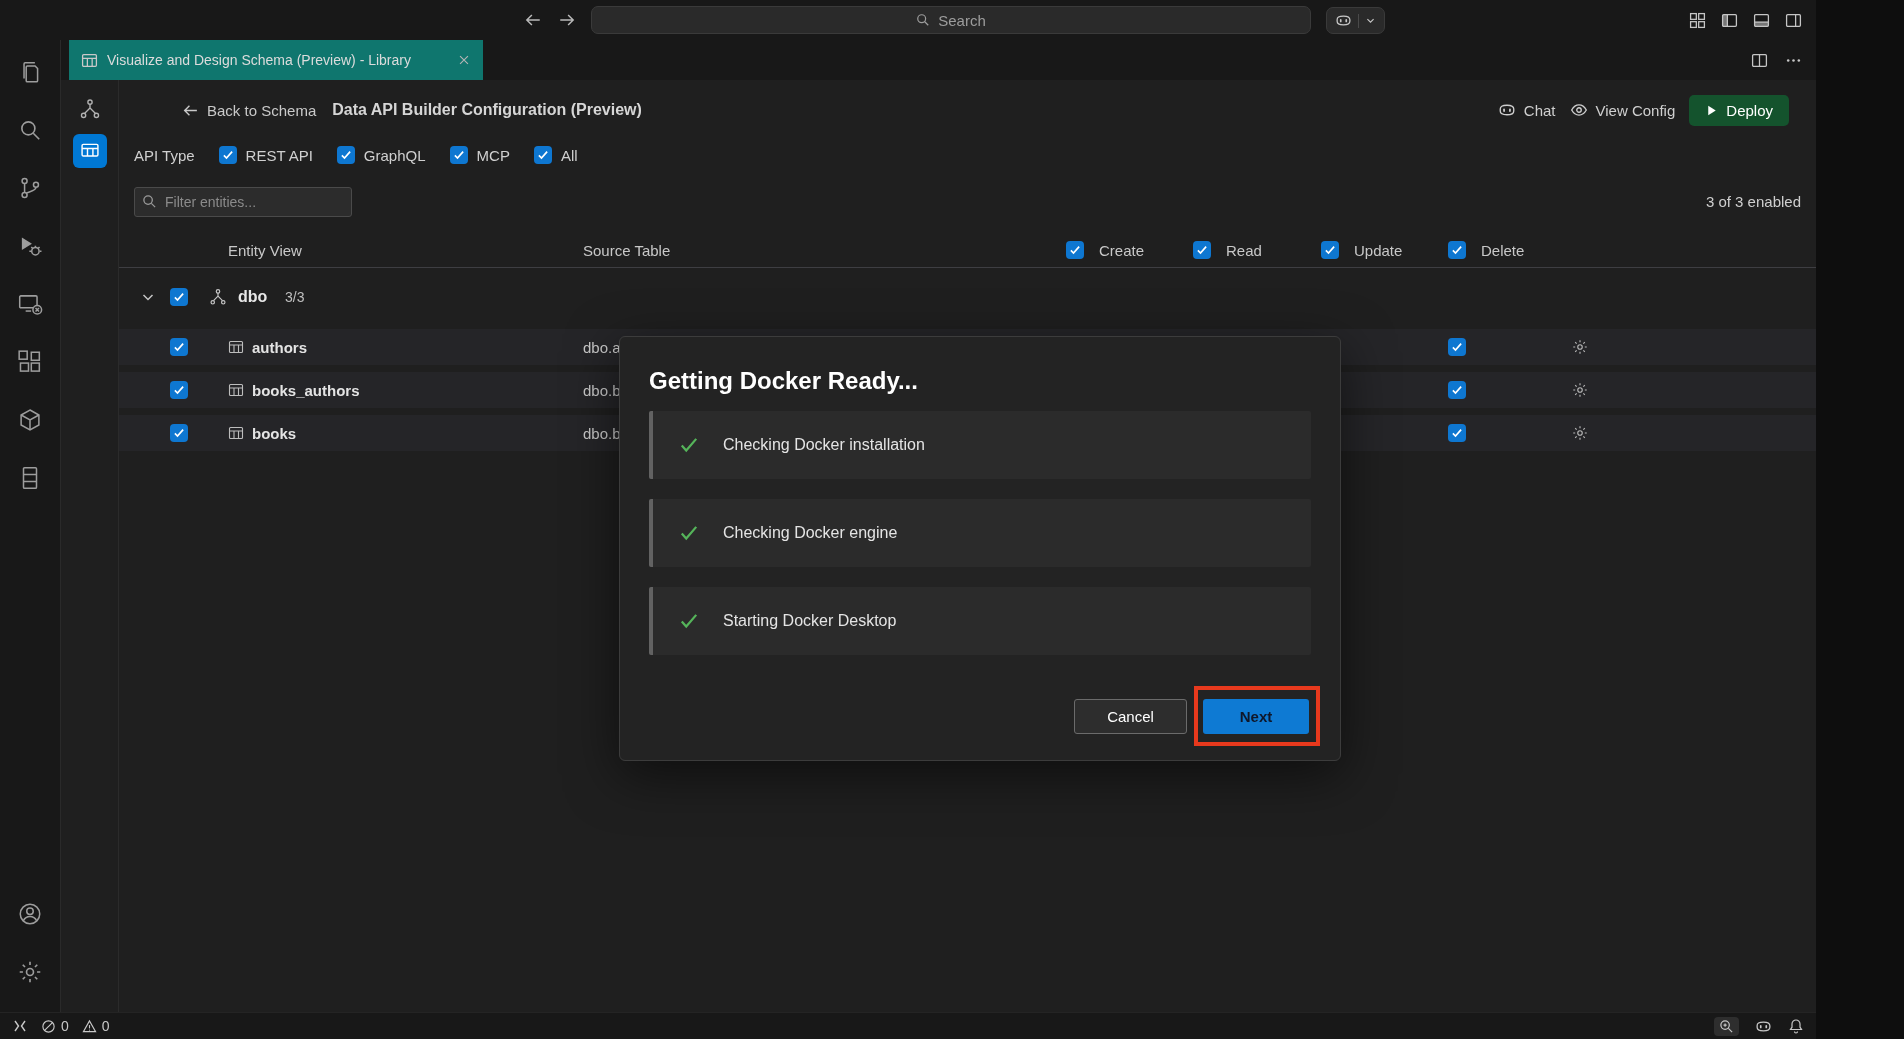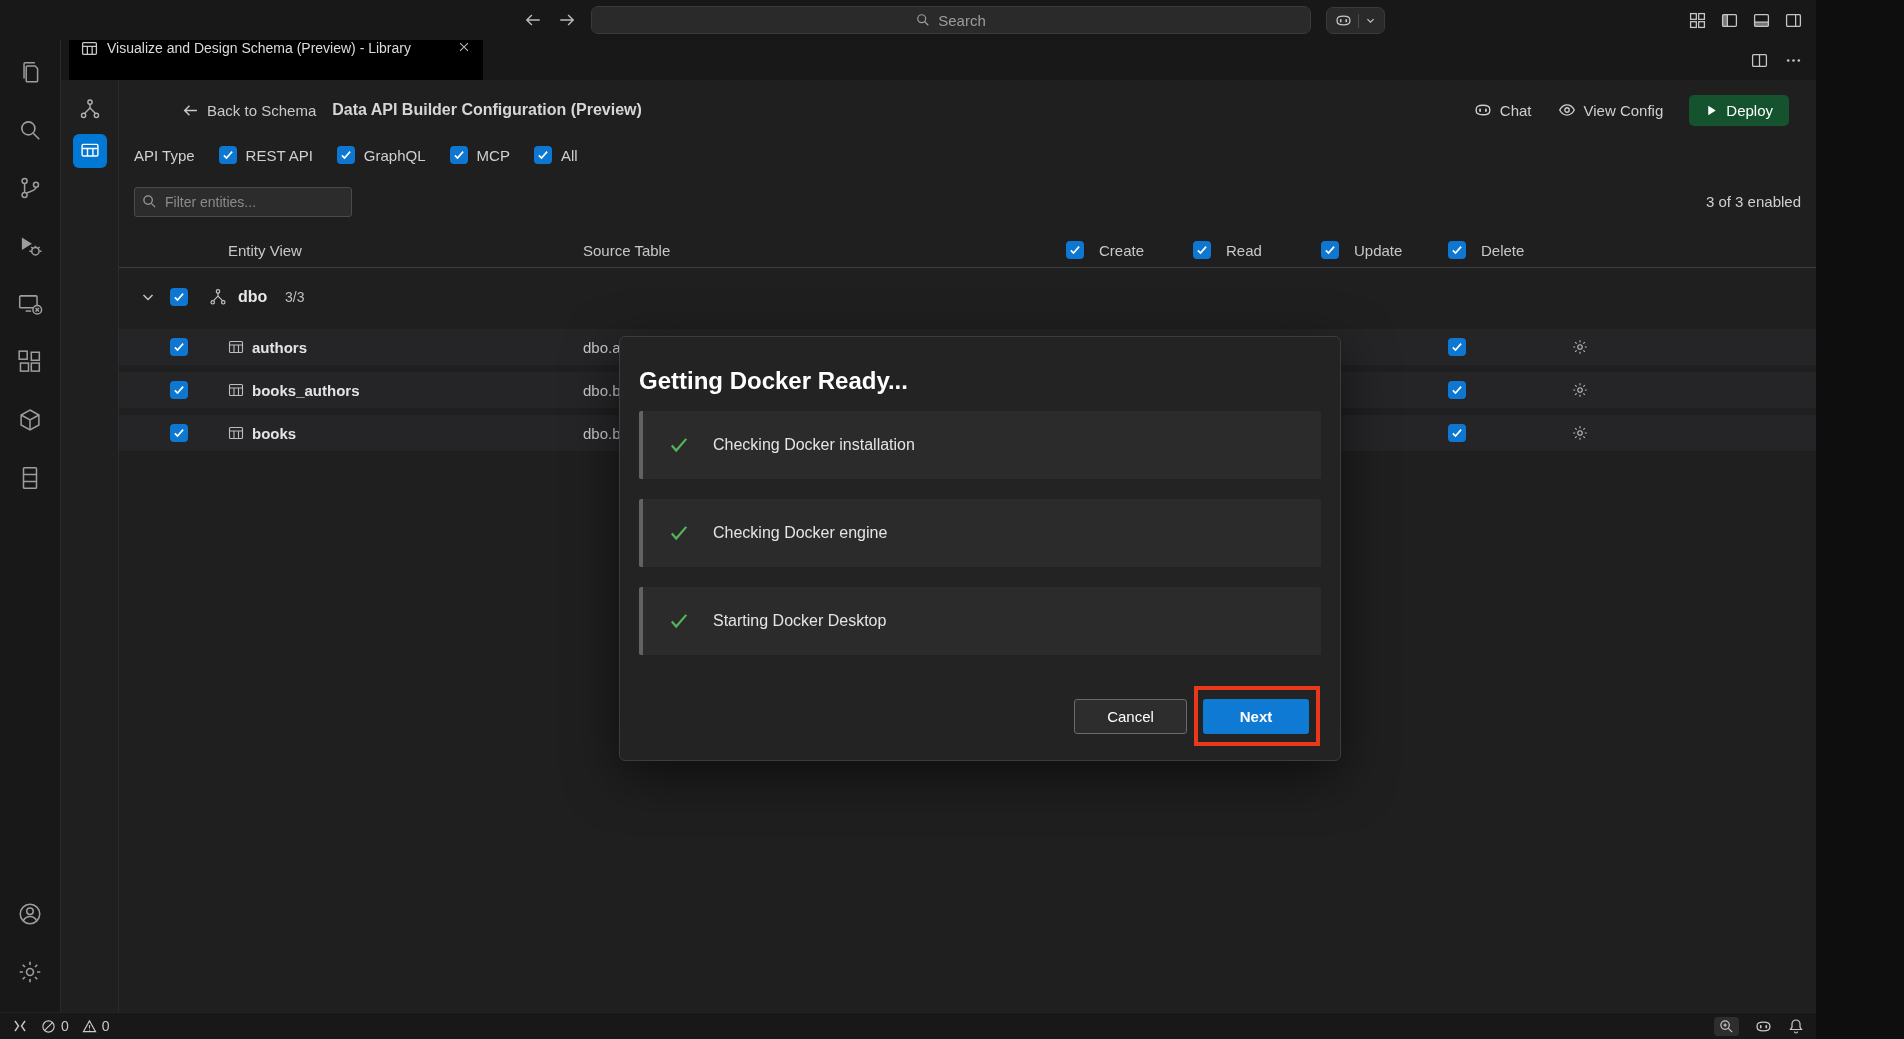"Visualize and Design Schema (Preview)" .tab { align-items: flex-start -> center; background: #000000 -> #0f766e }
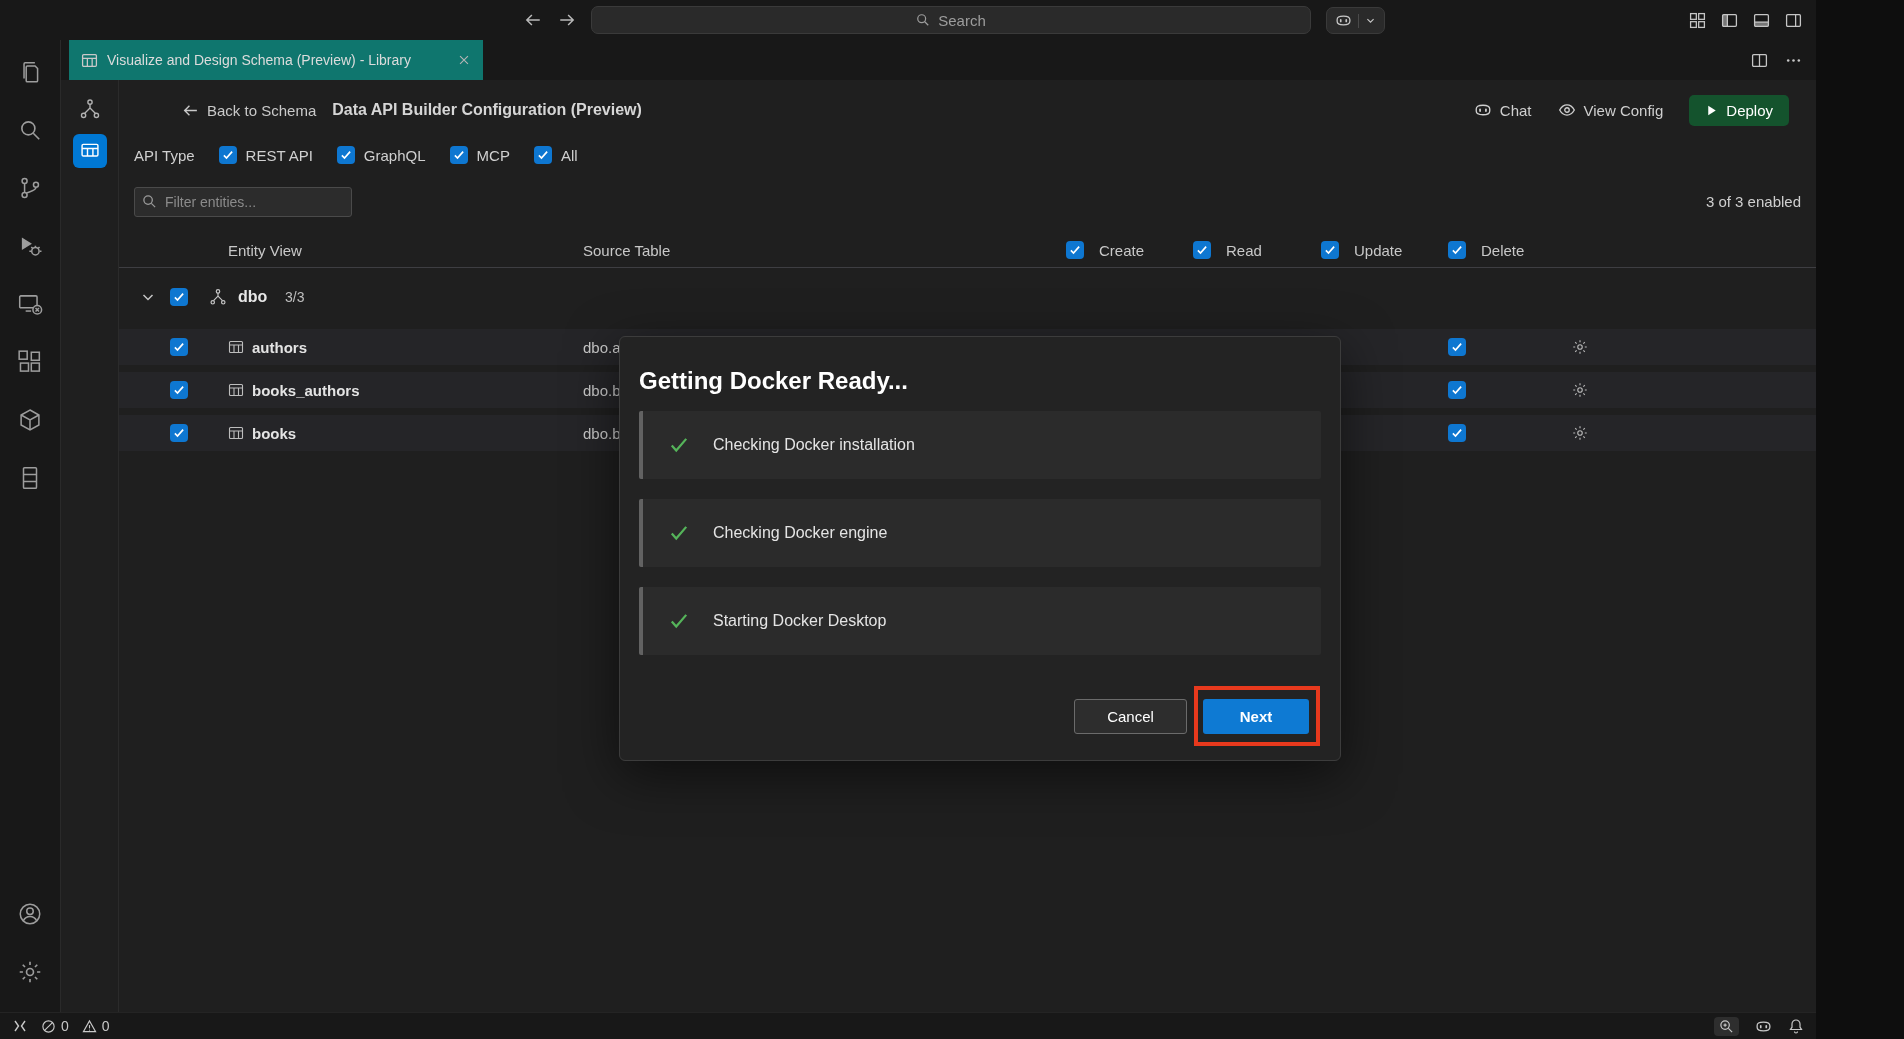"Chat" .toolbar-right { gap: 26px -> 14px }
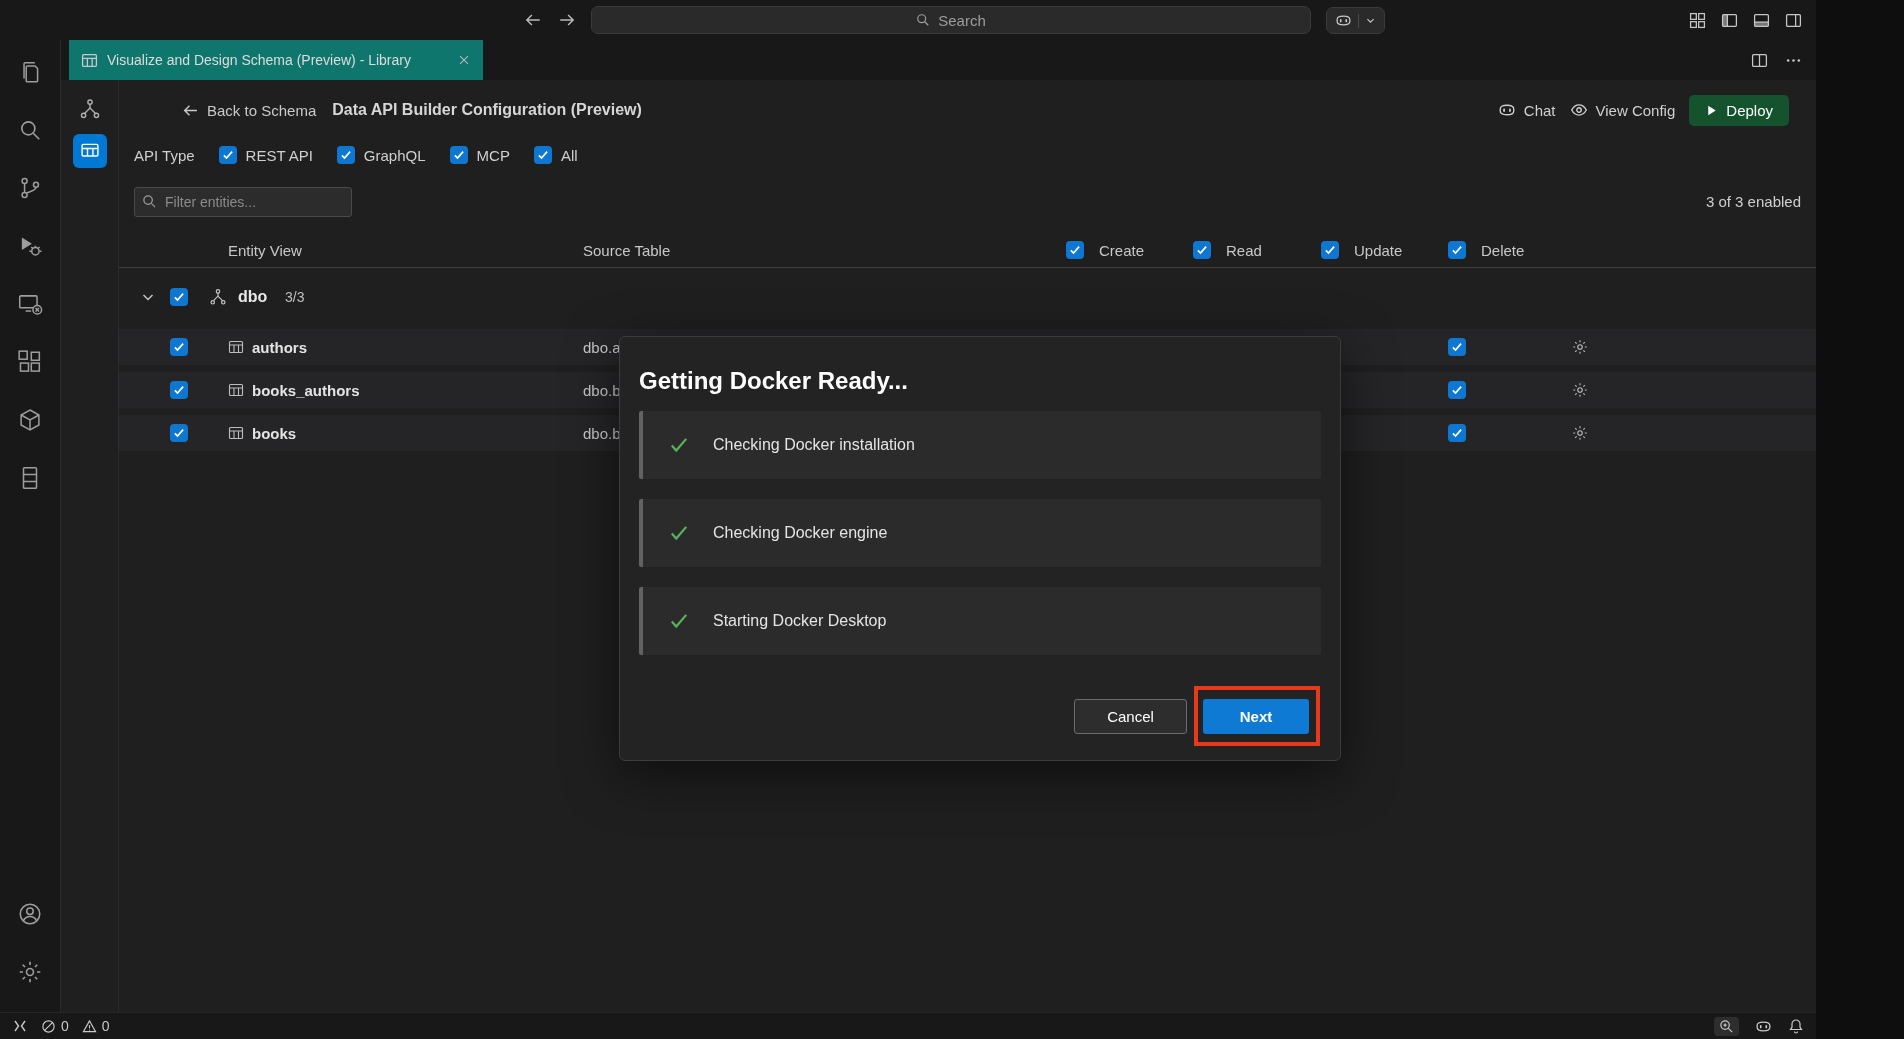"Getting Docker Ready..." .dialog { padding: 30px 19px 0 -> 30px 29px 0 }
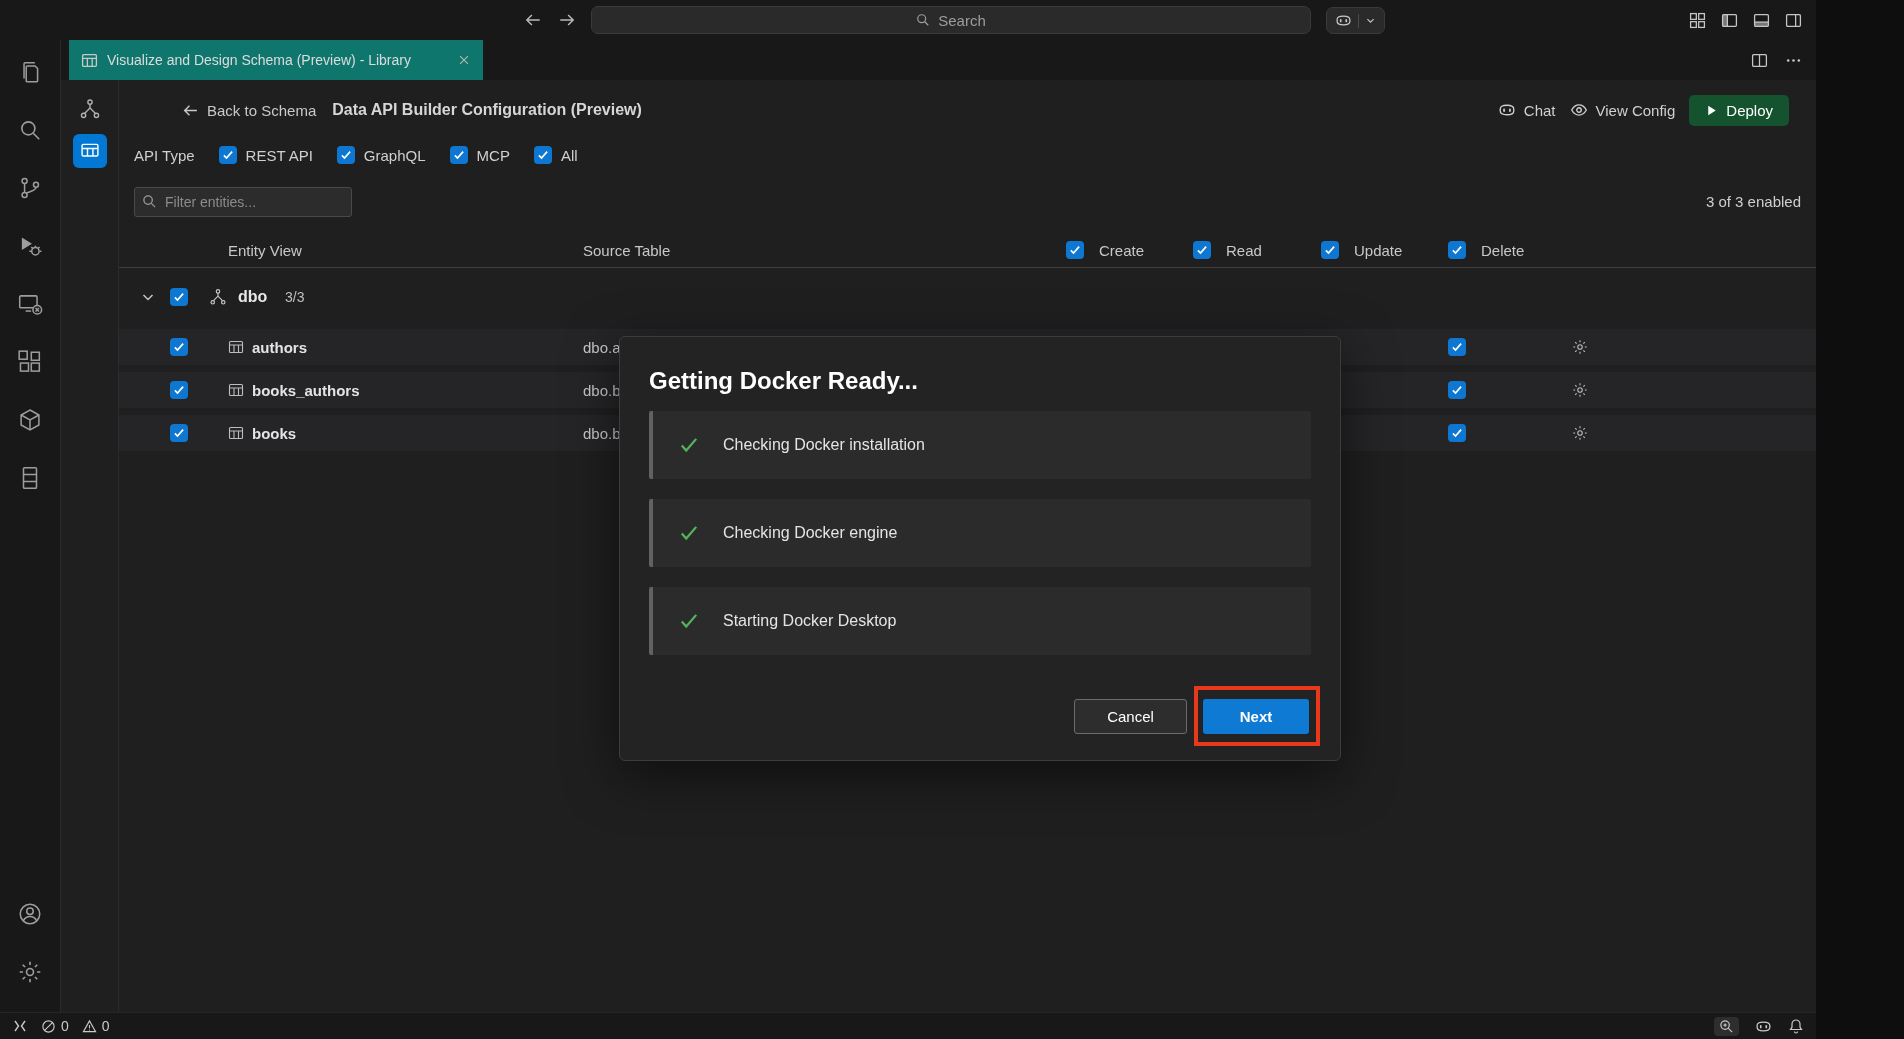"Next" .next-btn { color: #ffffff -> #0f172a }
